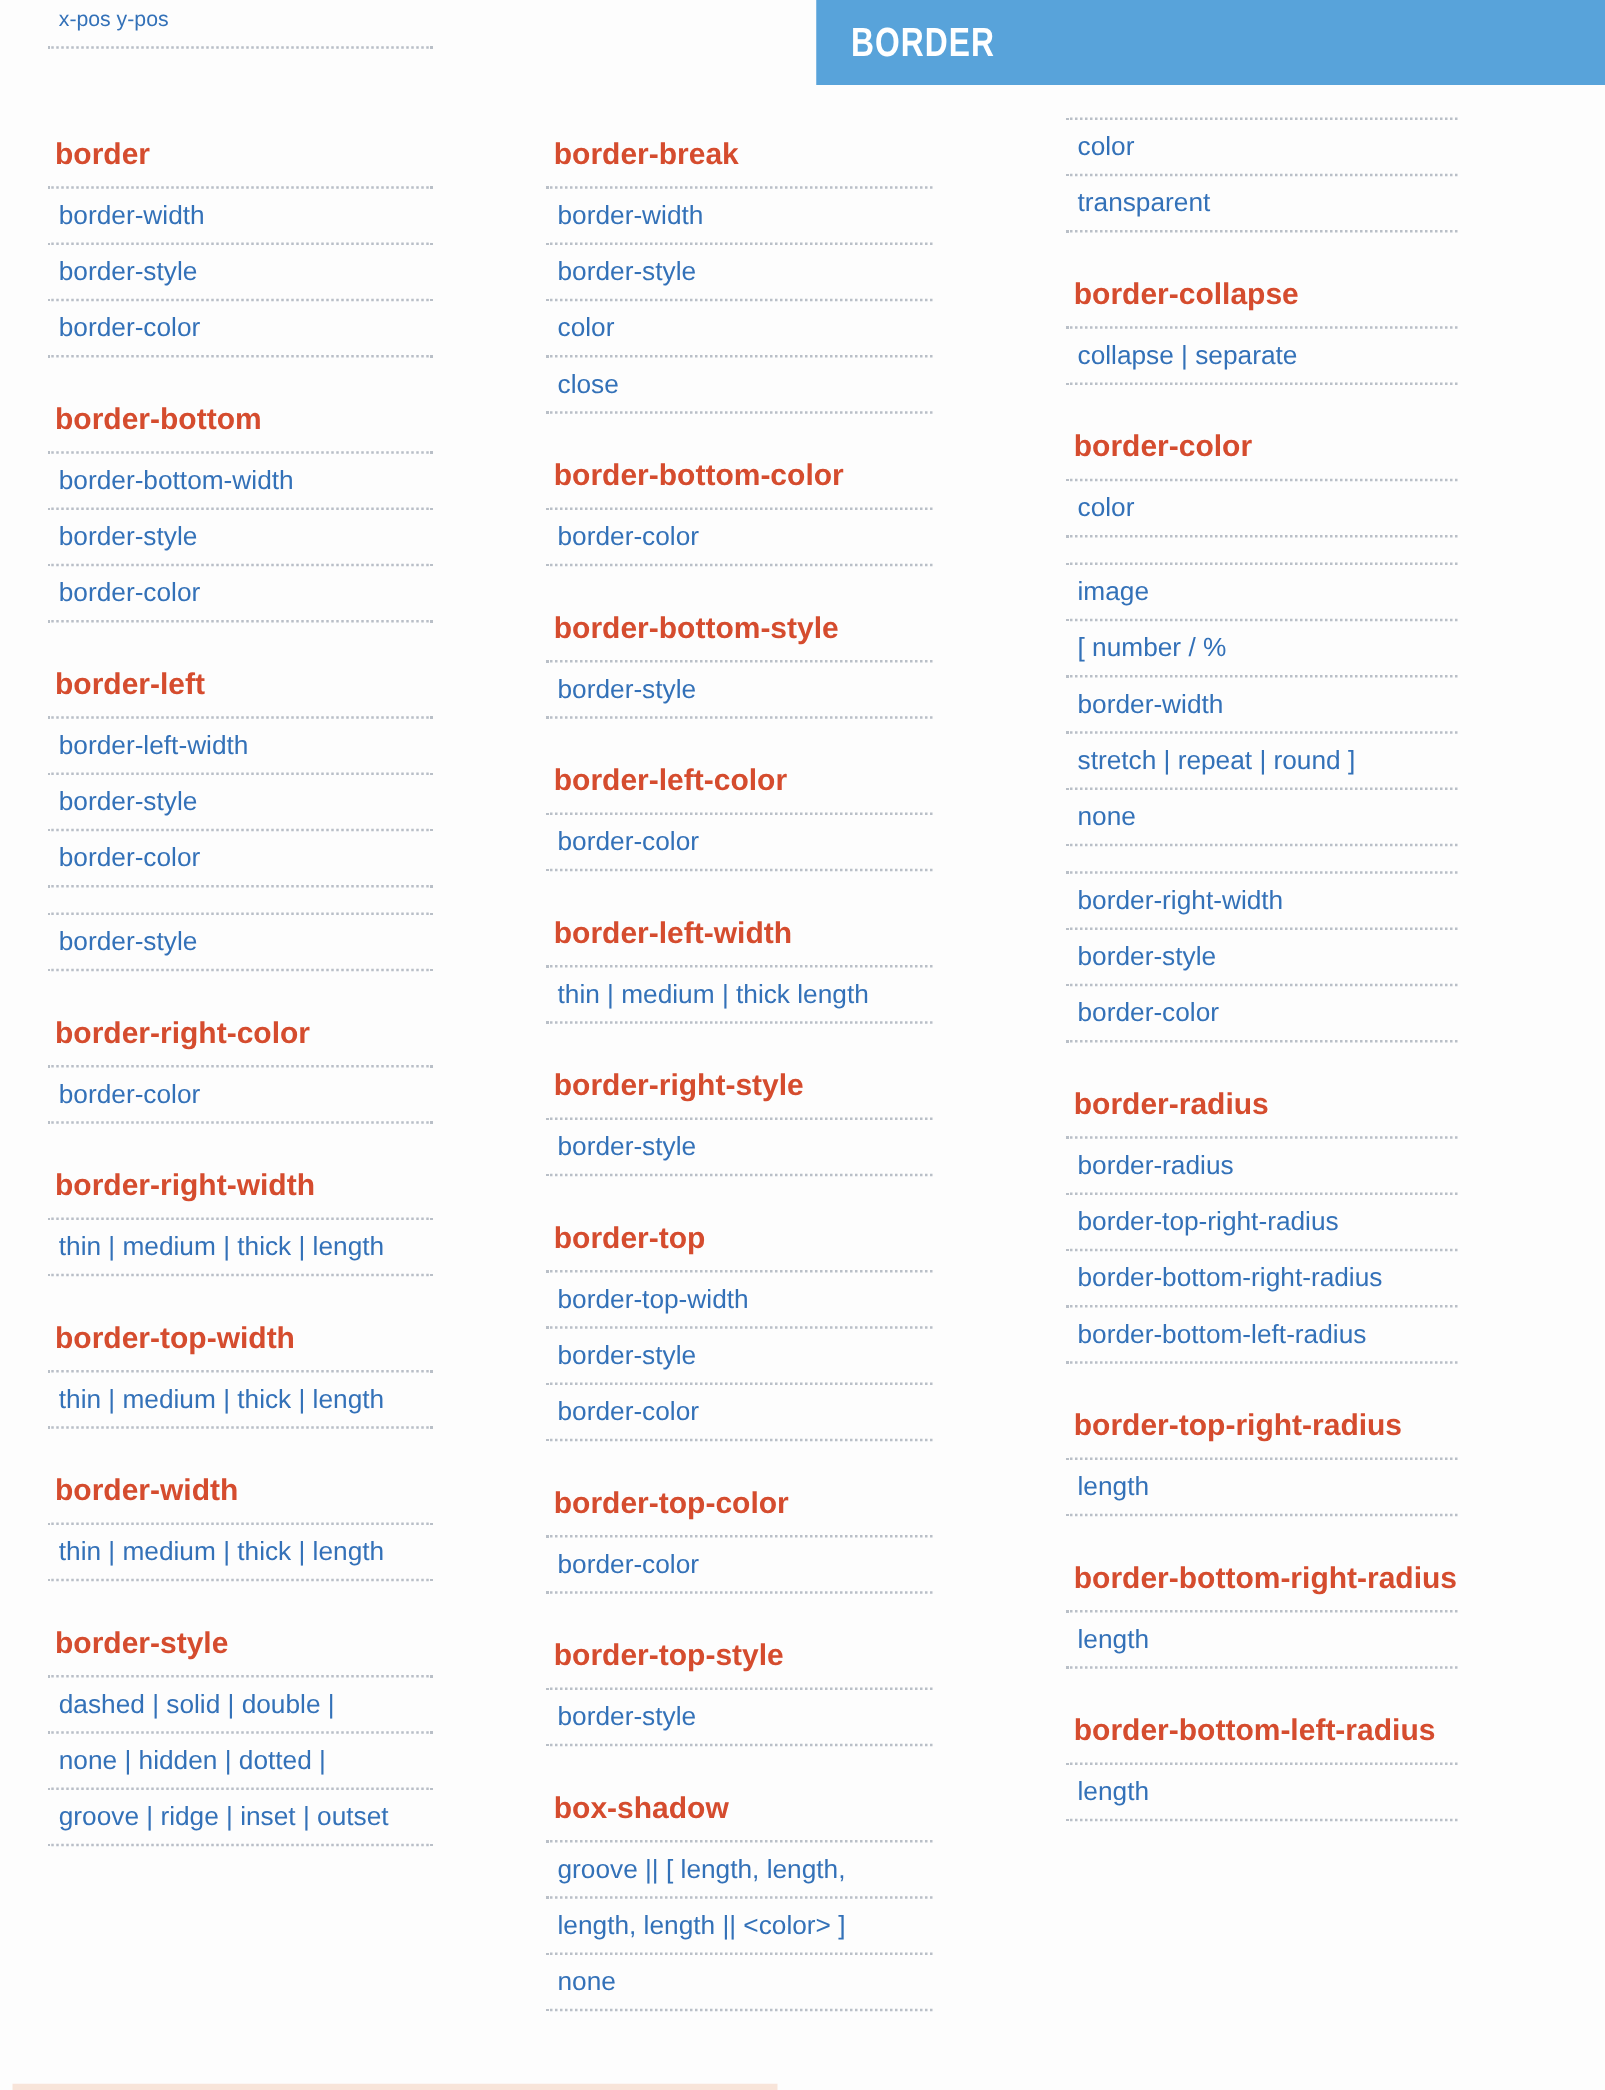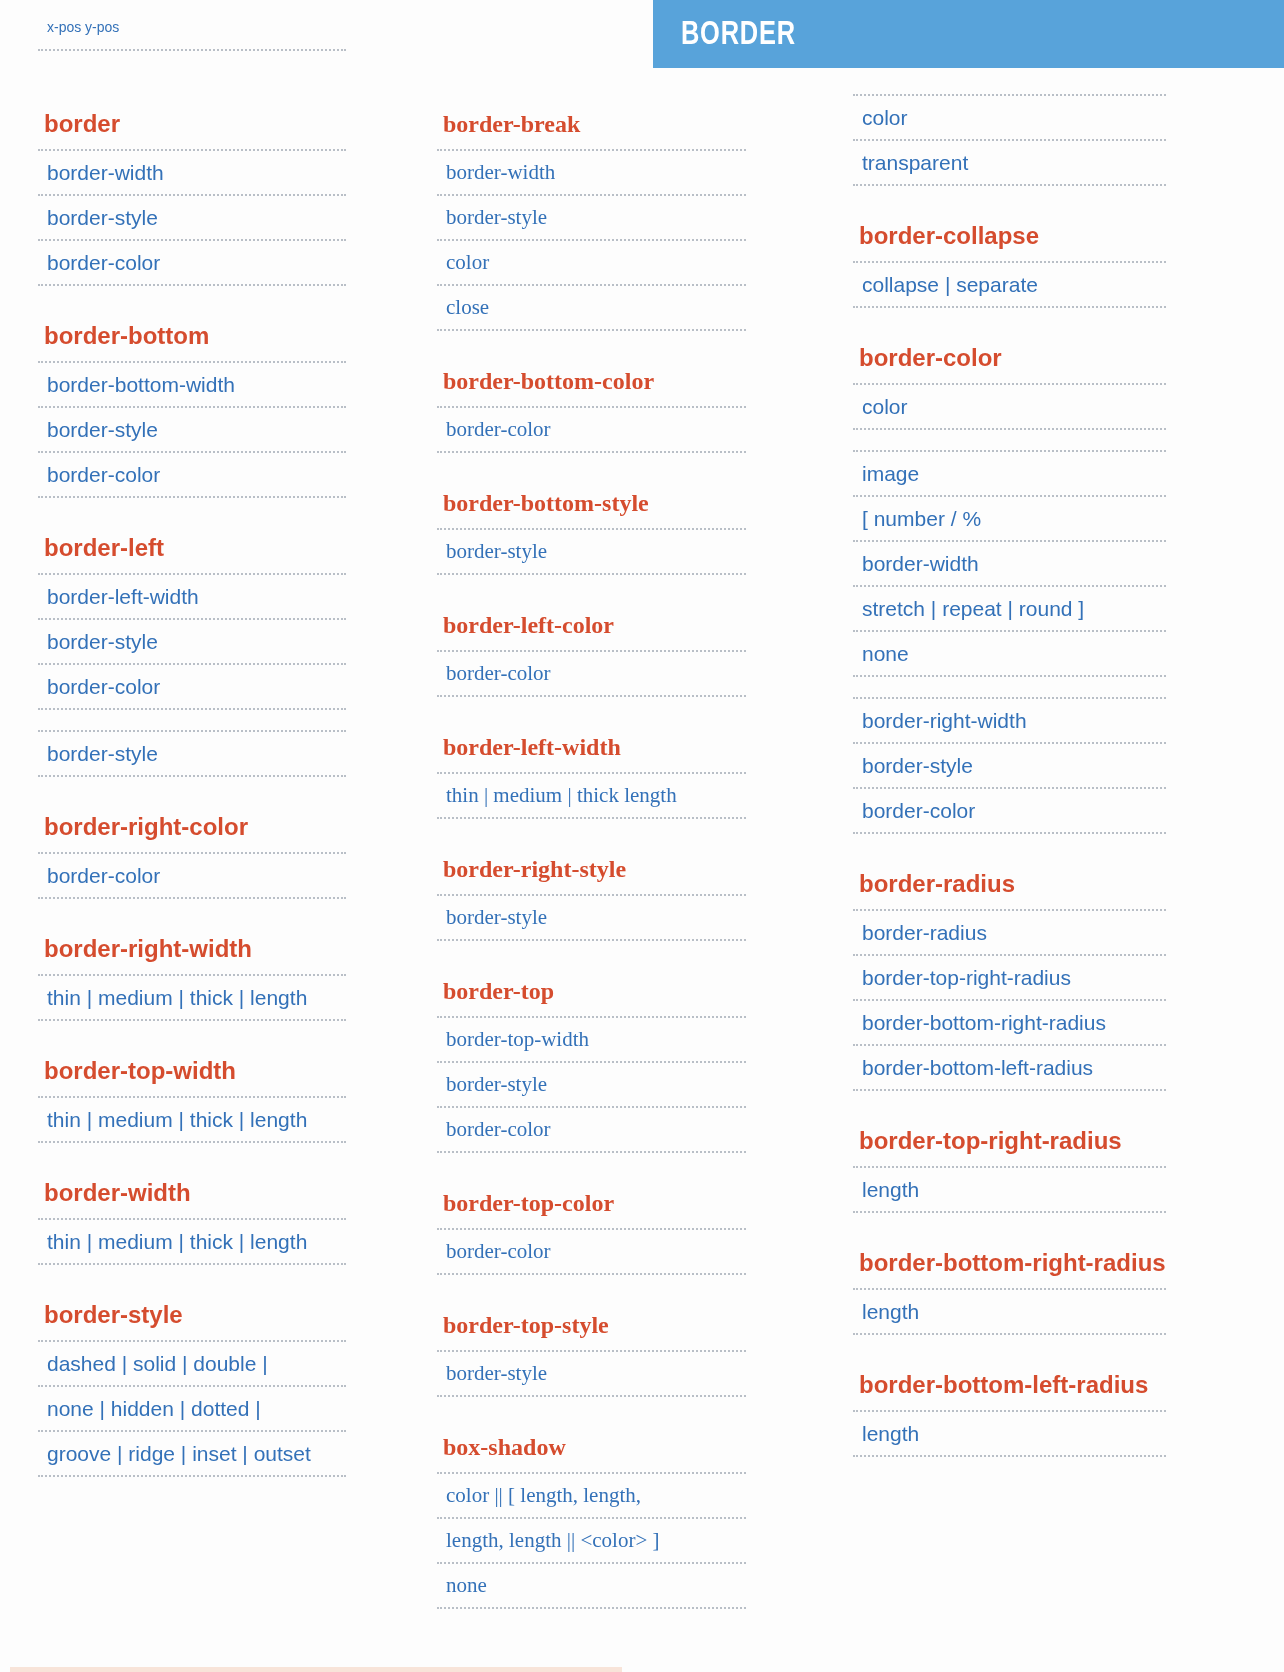"x-pos y-pos" .fragment .frag-label { font-size: 14px -> 17px; margin-top: 12px -> none }
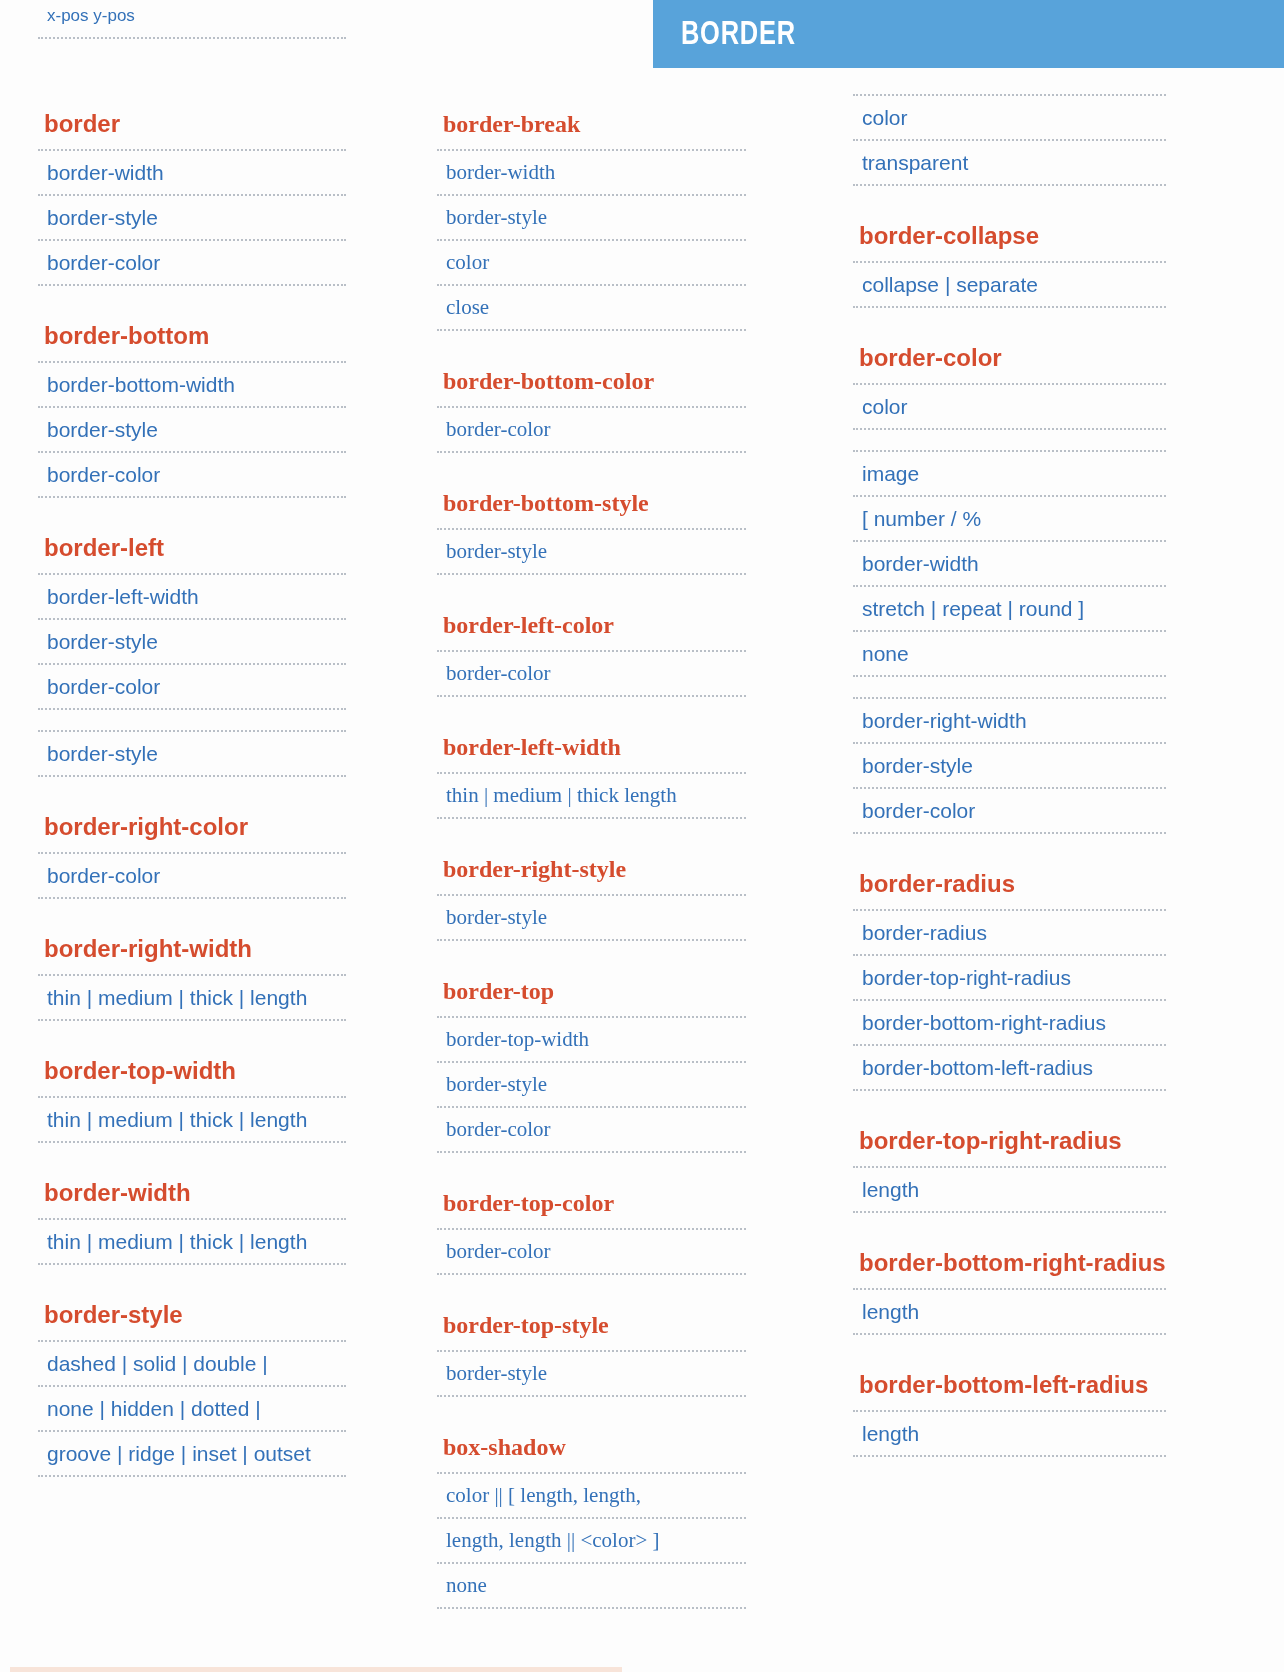"border-break" .col2 { font-family: Liberation Serif, serif -> none }
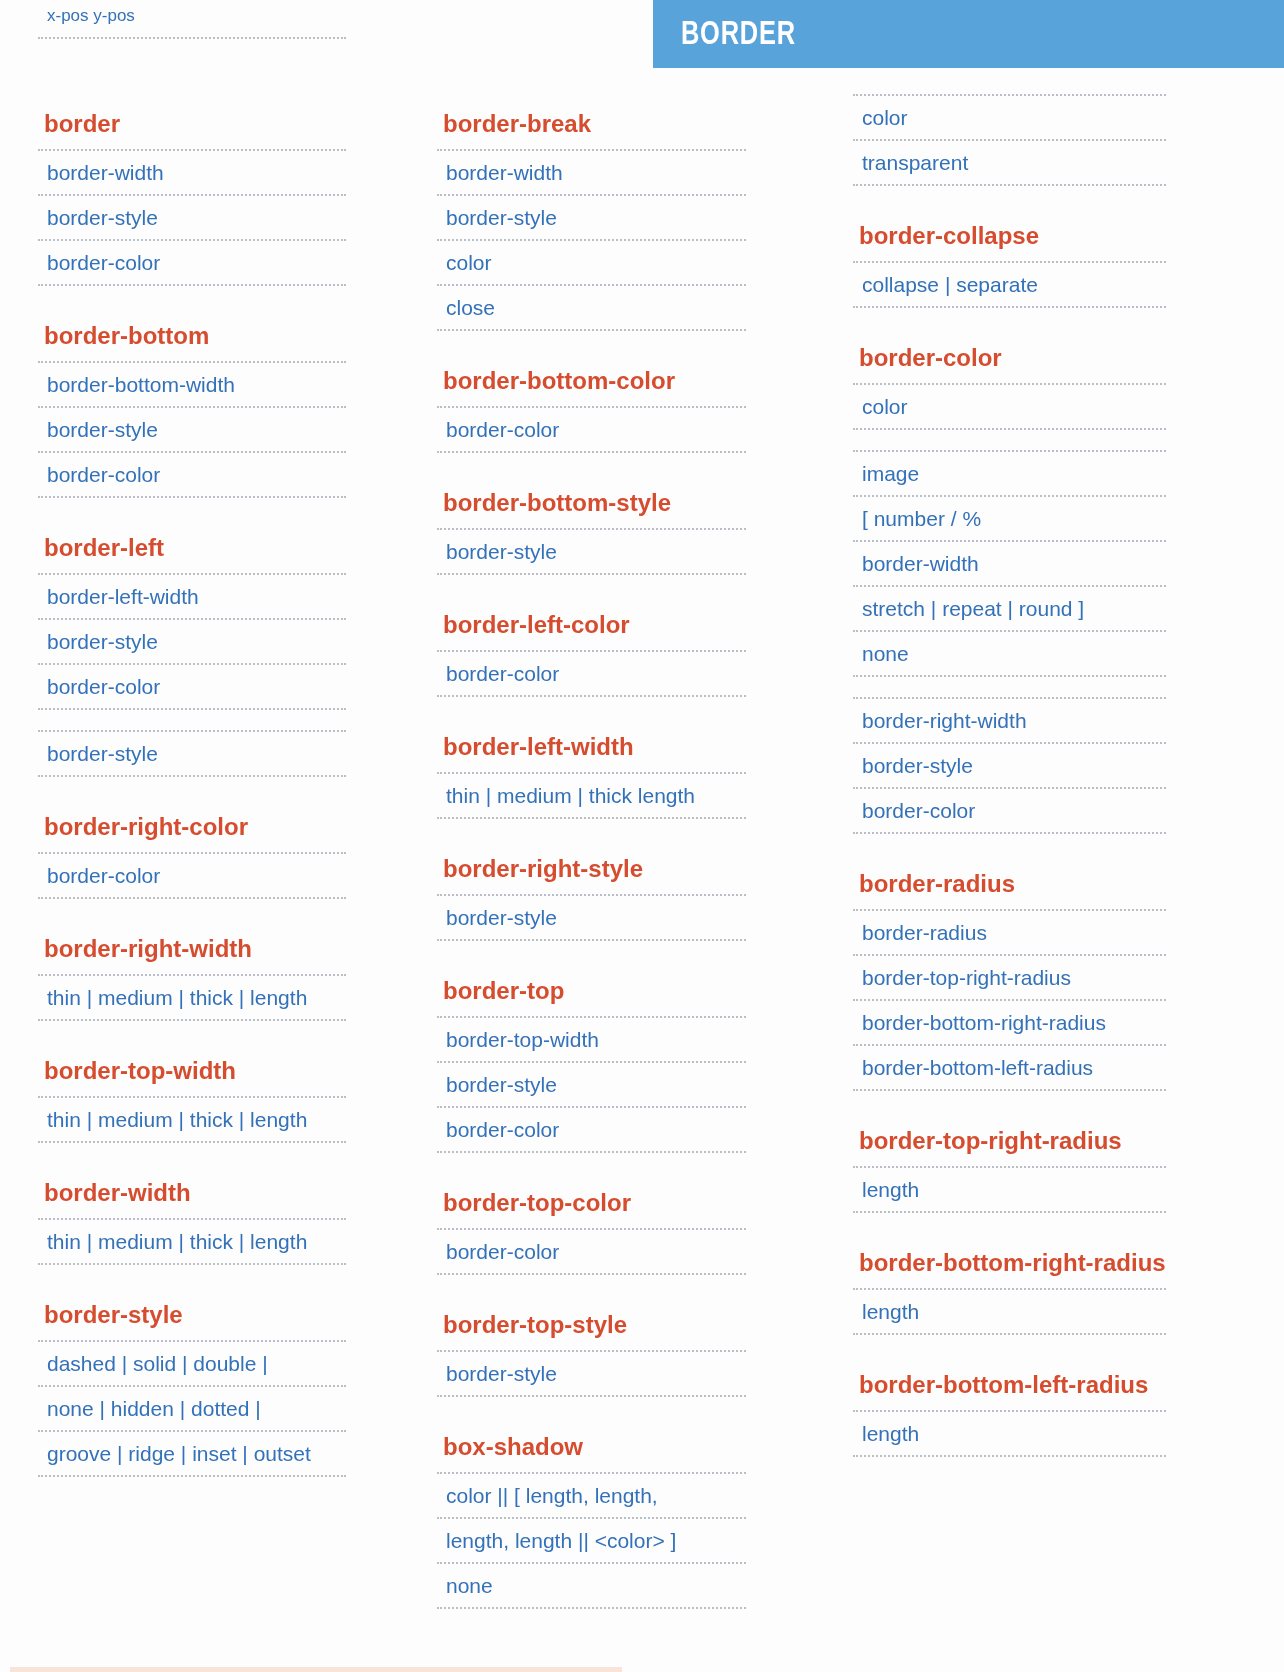"color || [ length, length," li { text: color -> groove }
